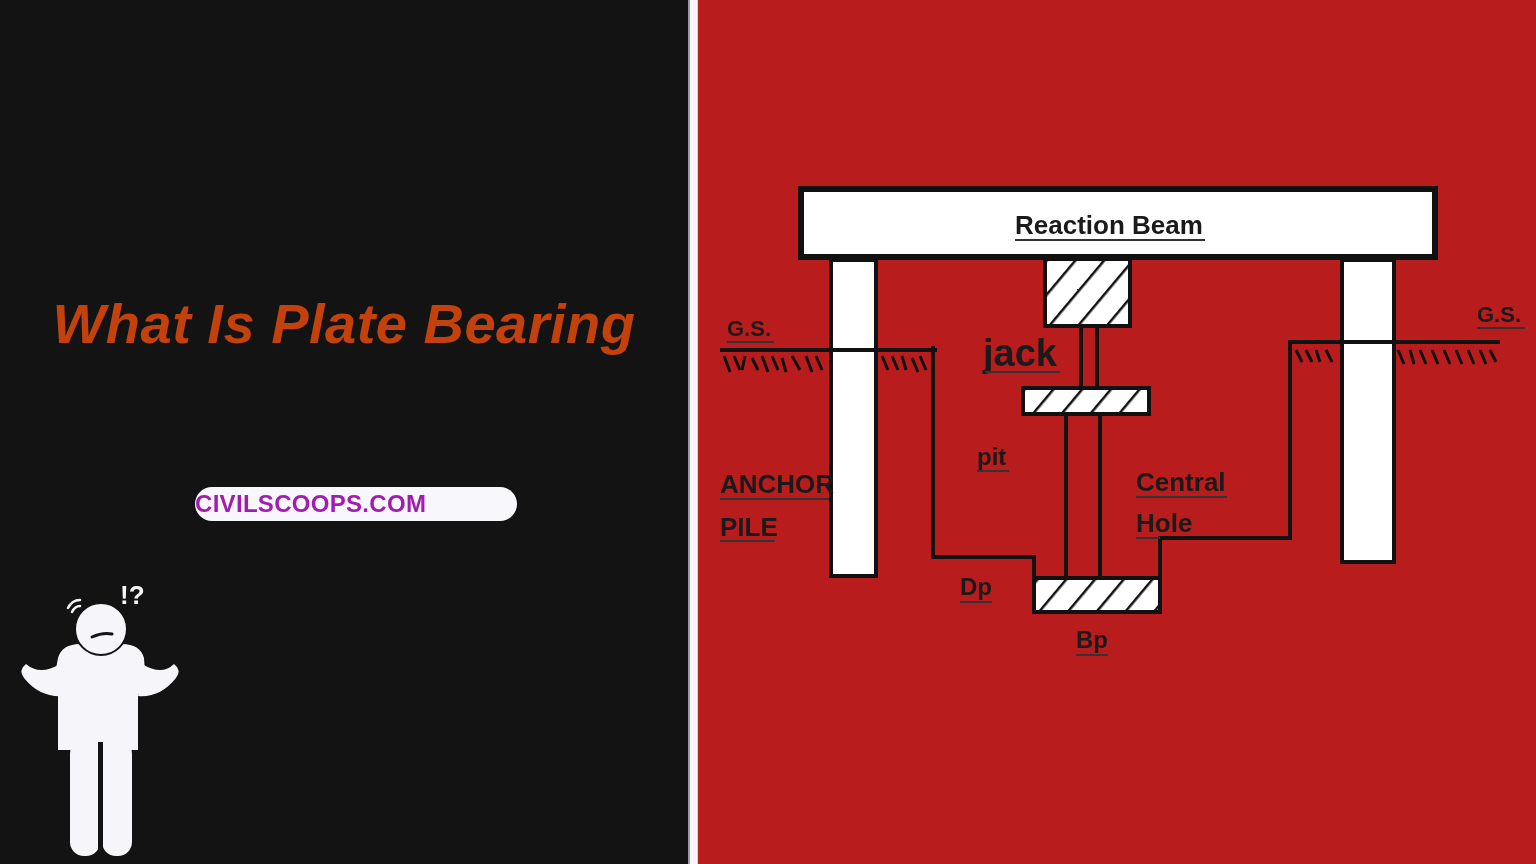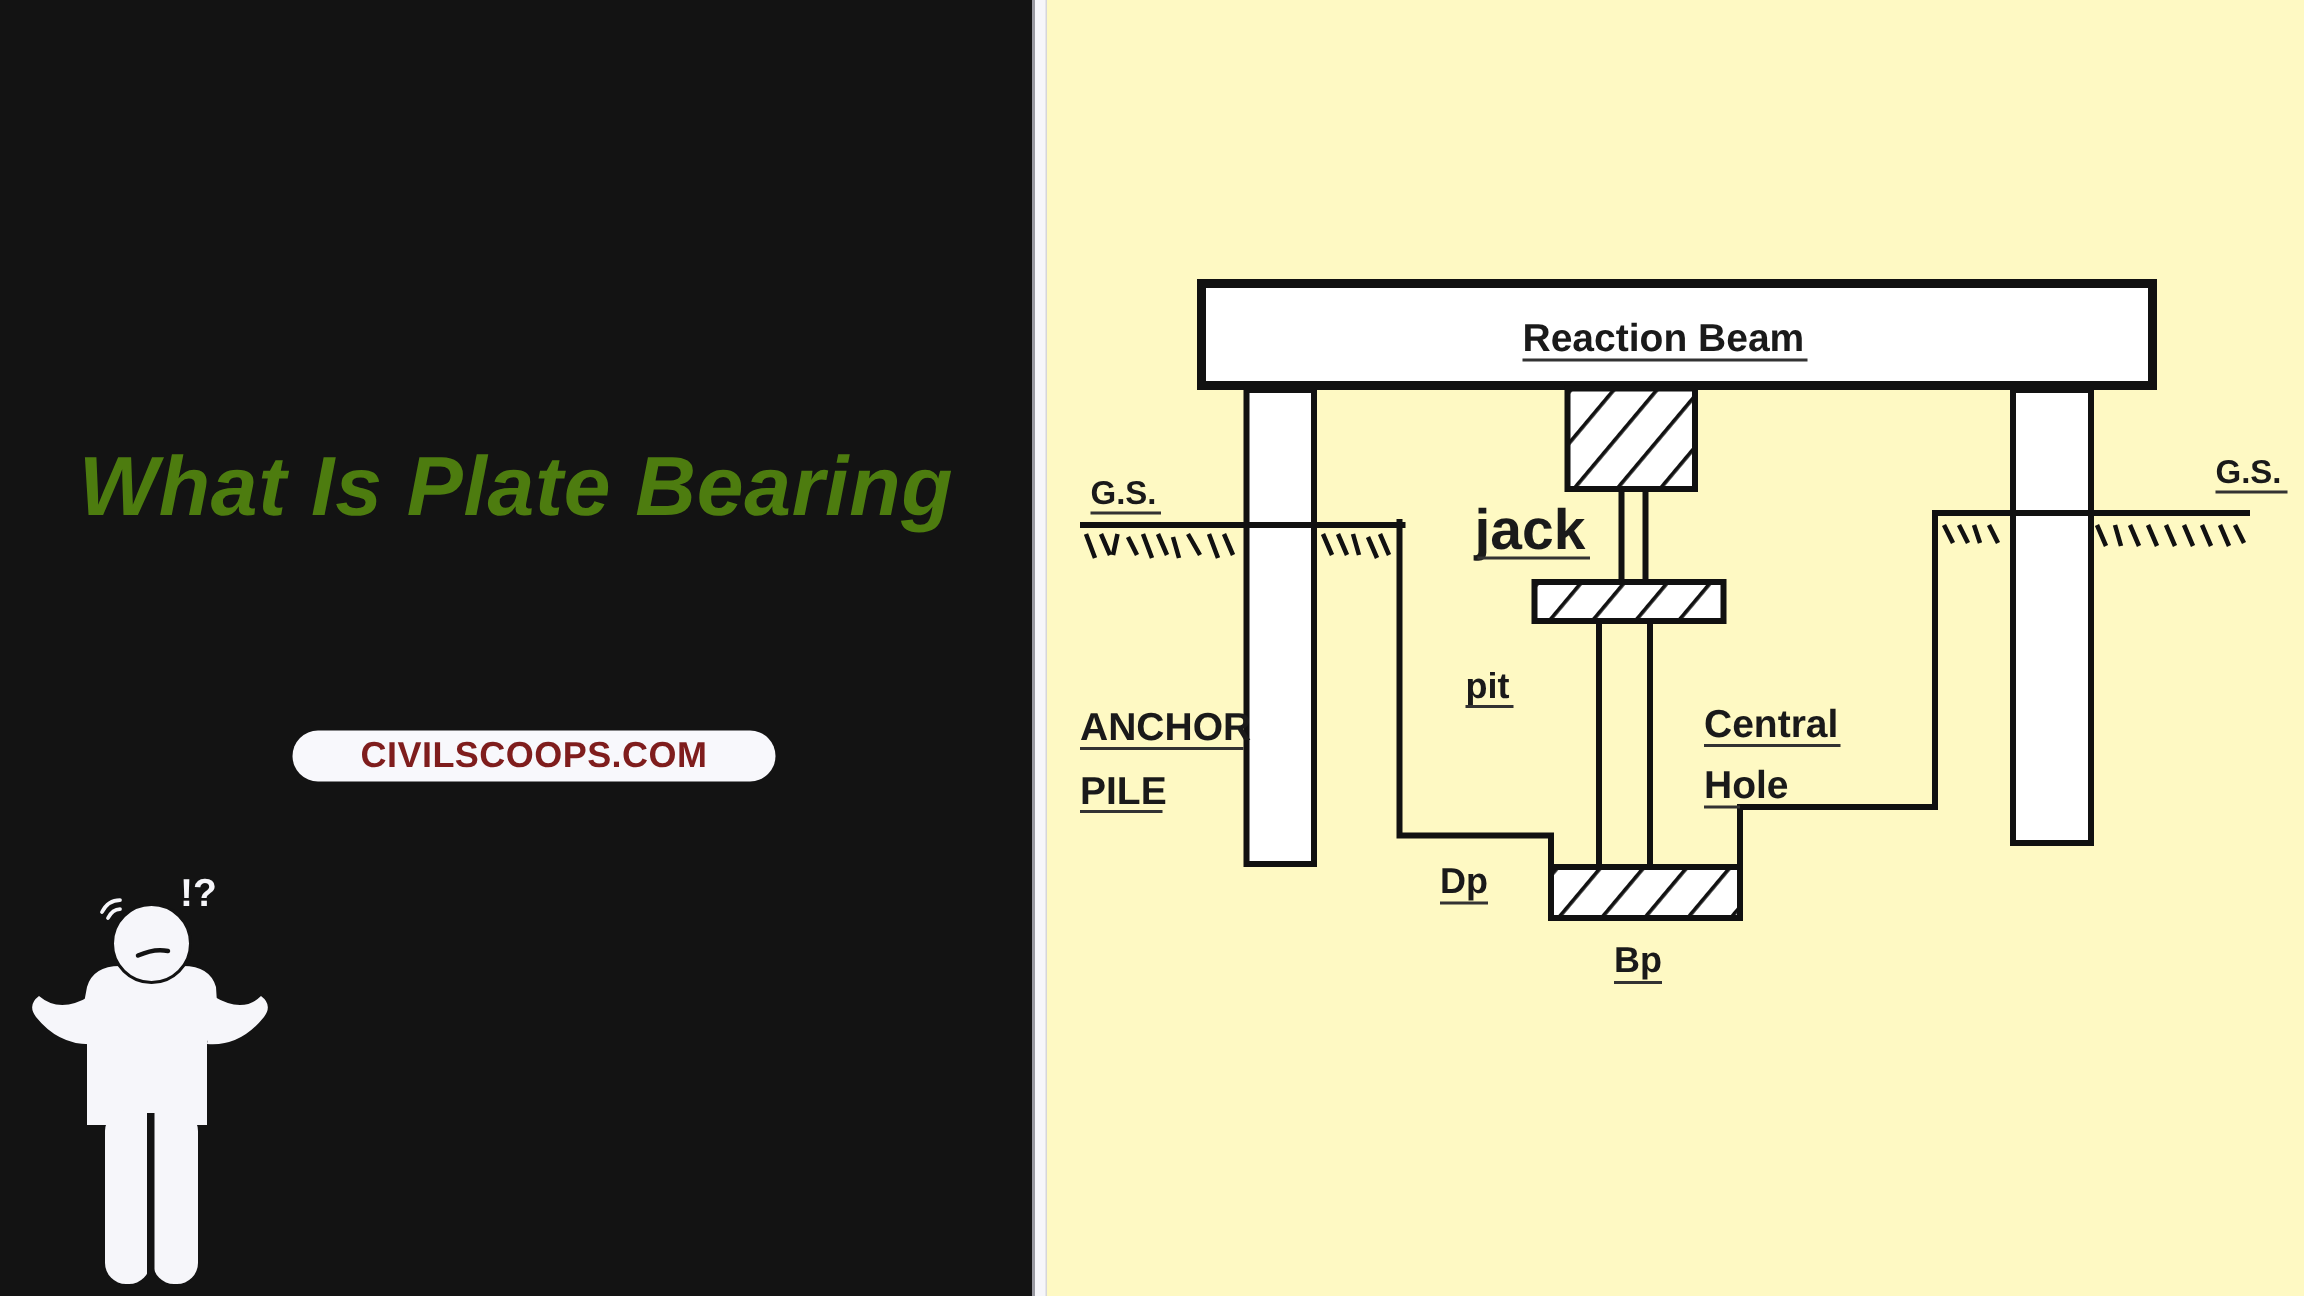"Reaction Beam" .right-panel { background: #fef9c3 -> #b91c1c }
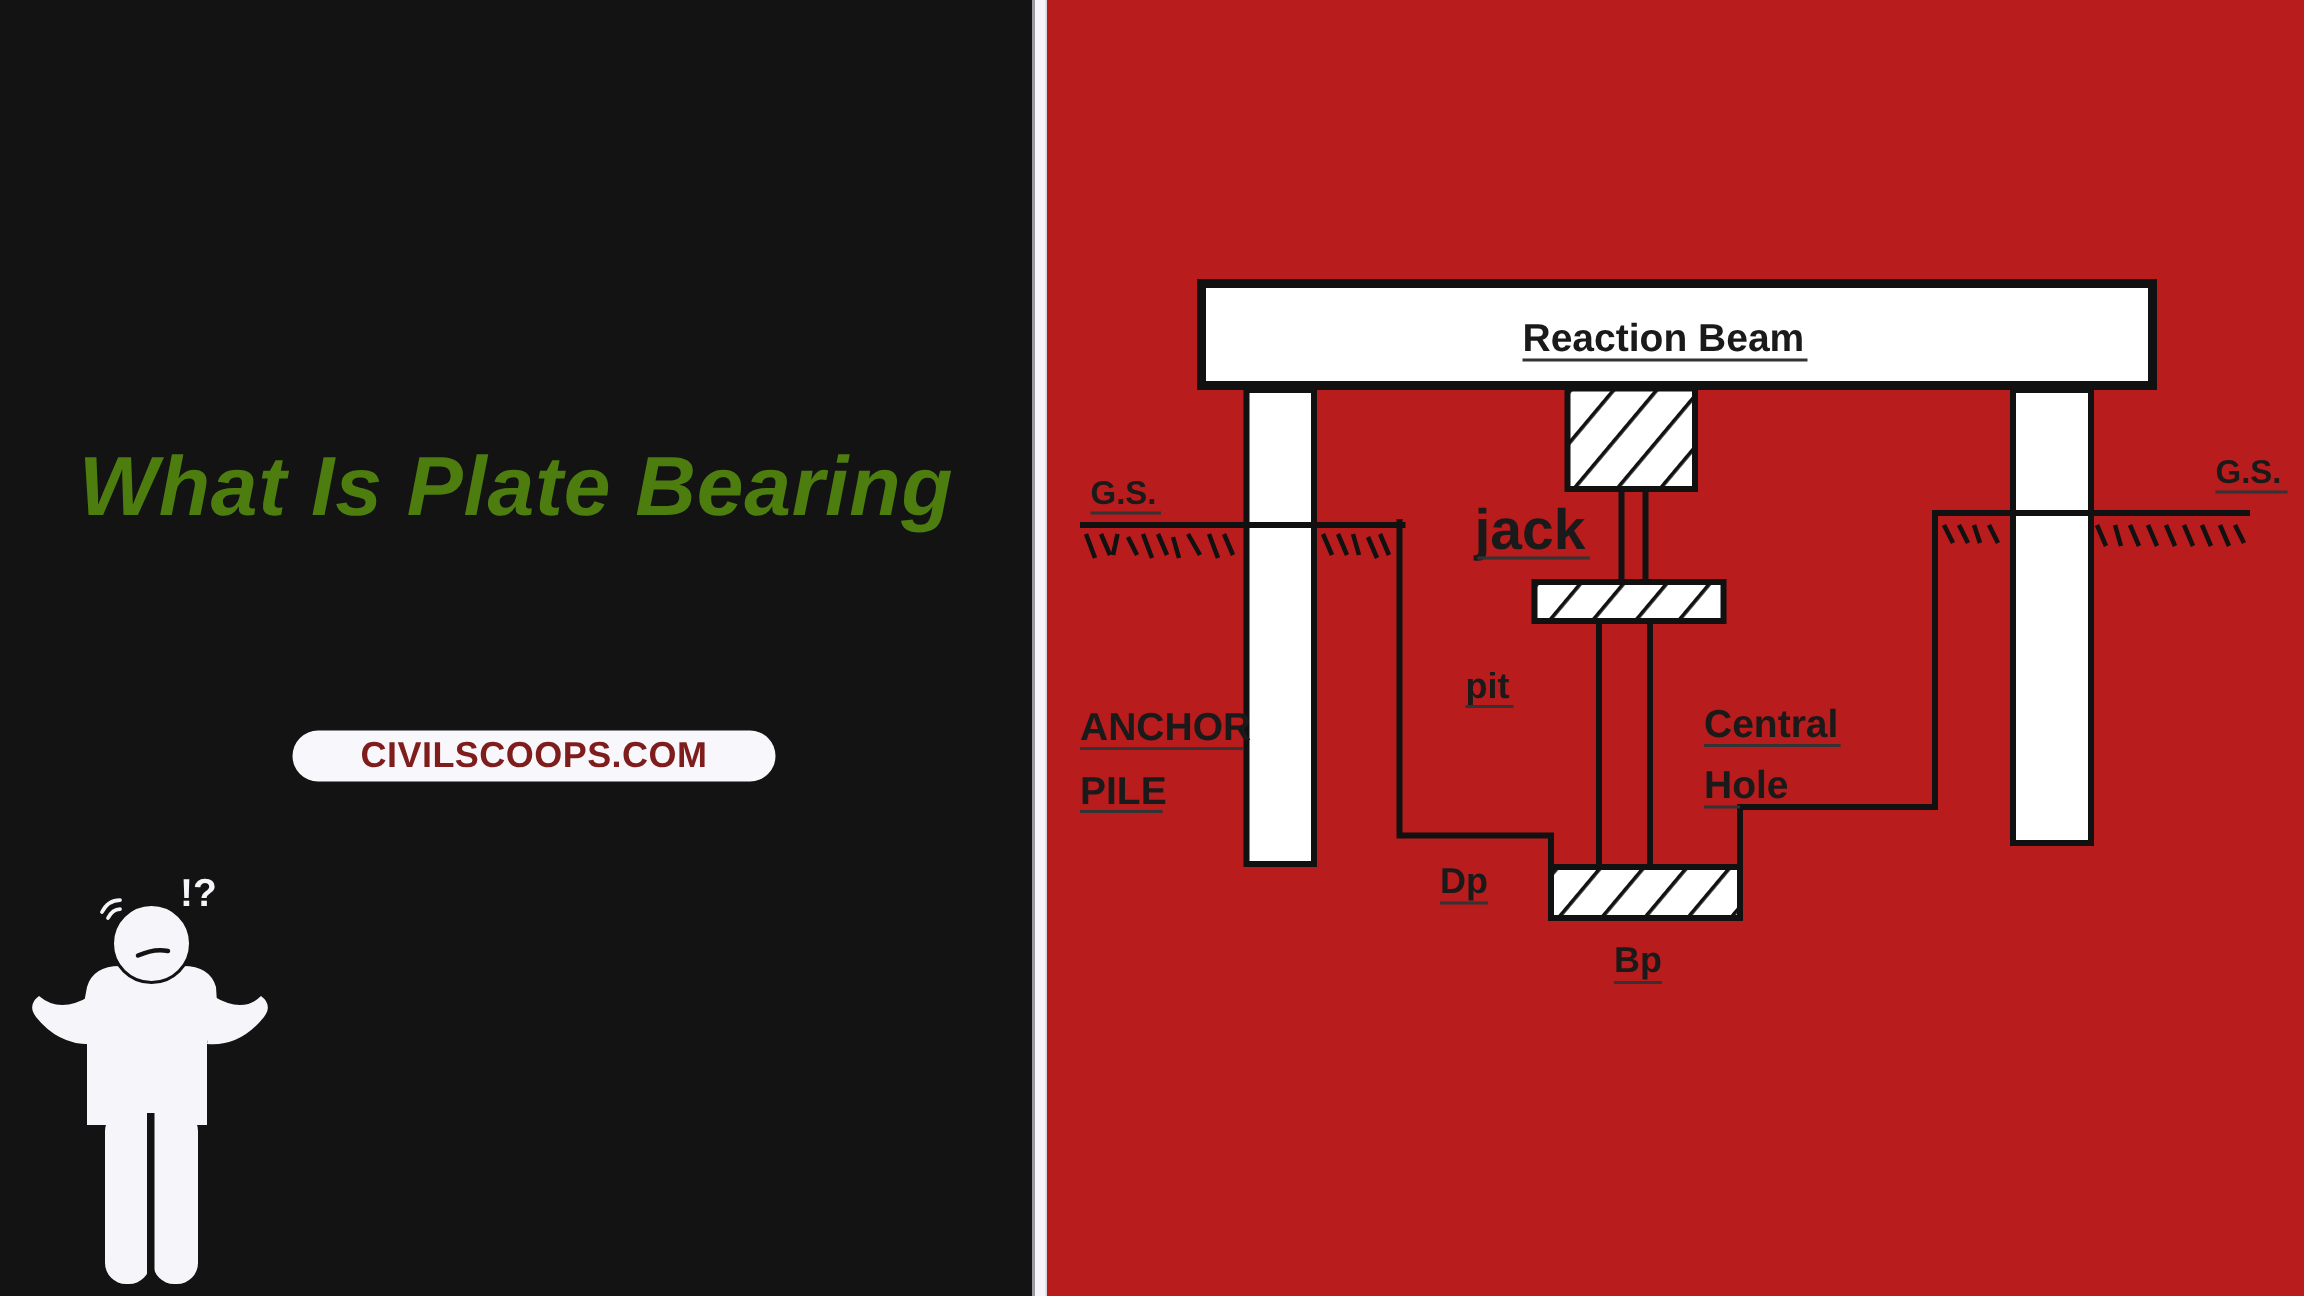"What Is Plate Bearing" .title { color: #4d7c0f -> #c2410c }
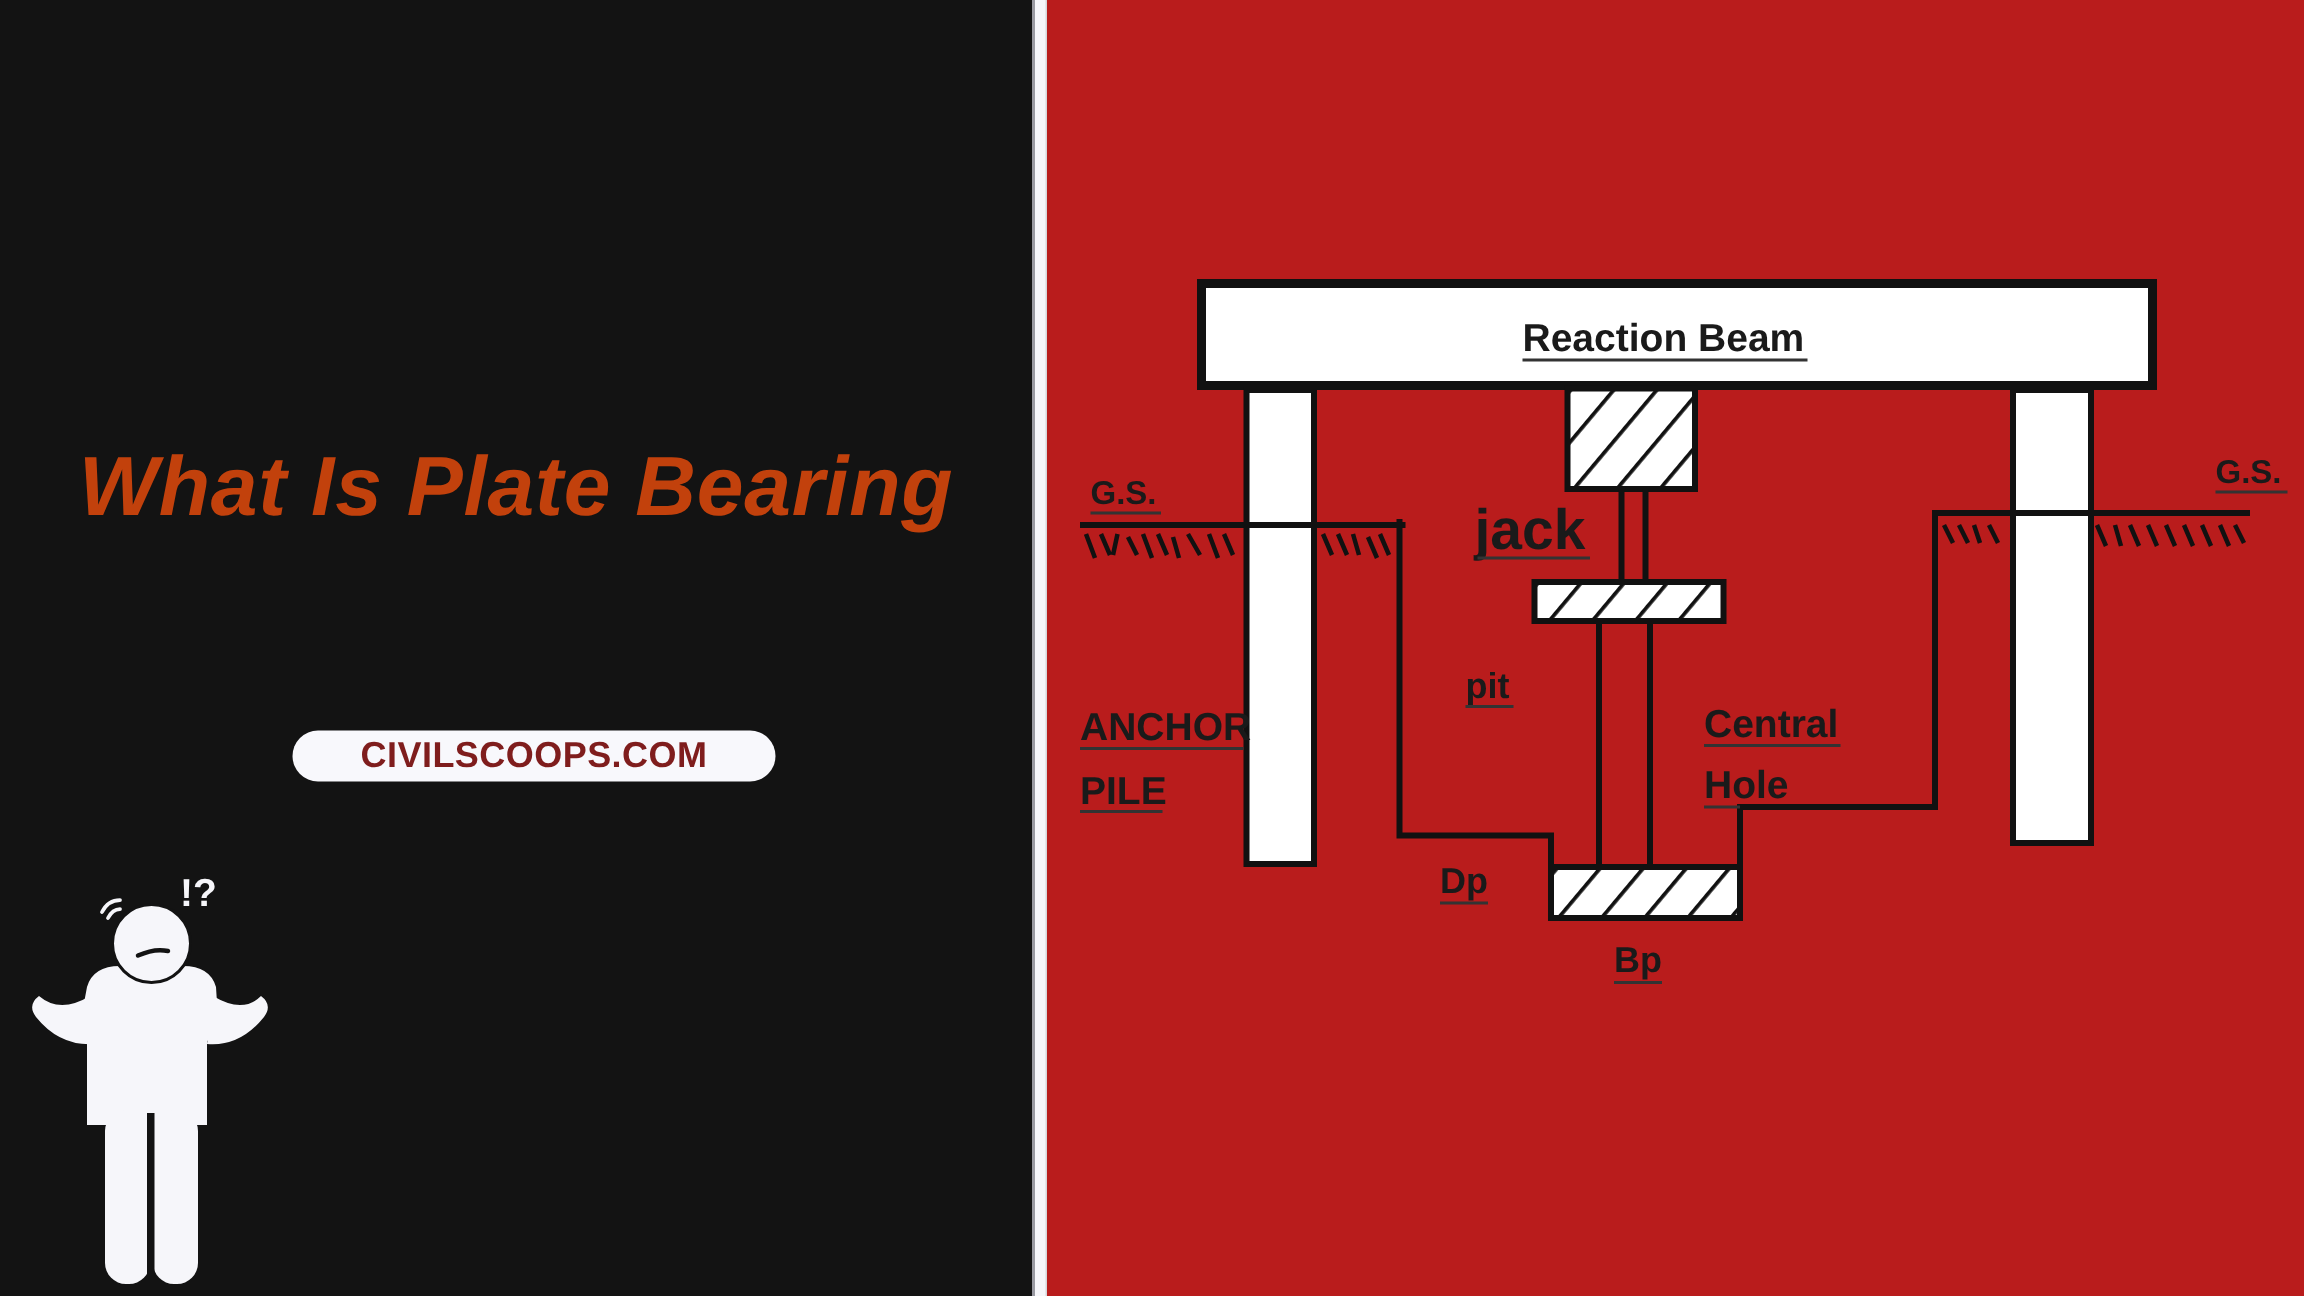"CIVILSCOOPS.COM" .badge { color: #7f1d1d -> #a21caf; text-align: center -> none }
